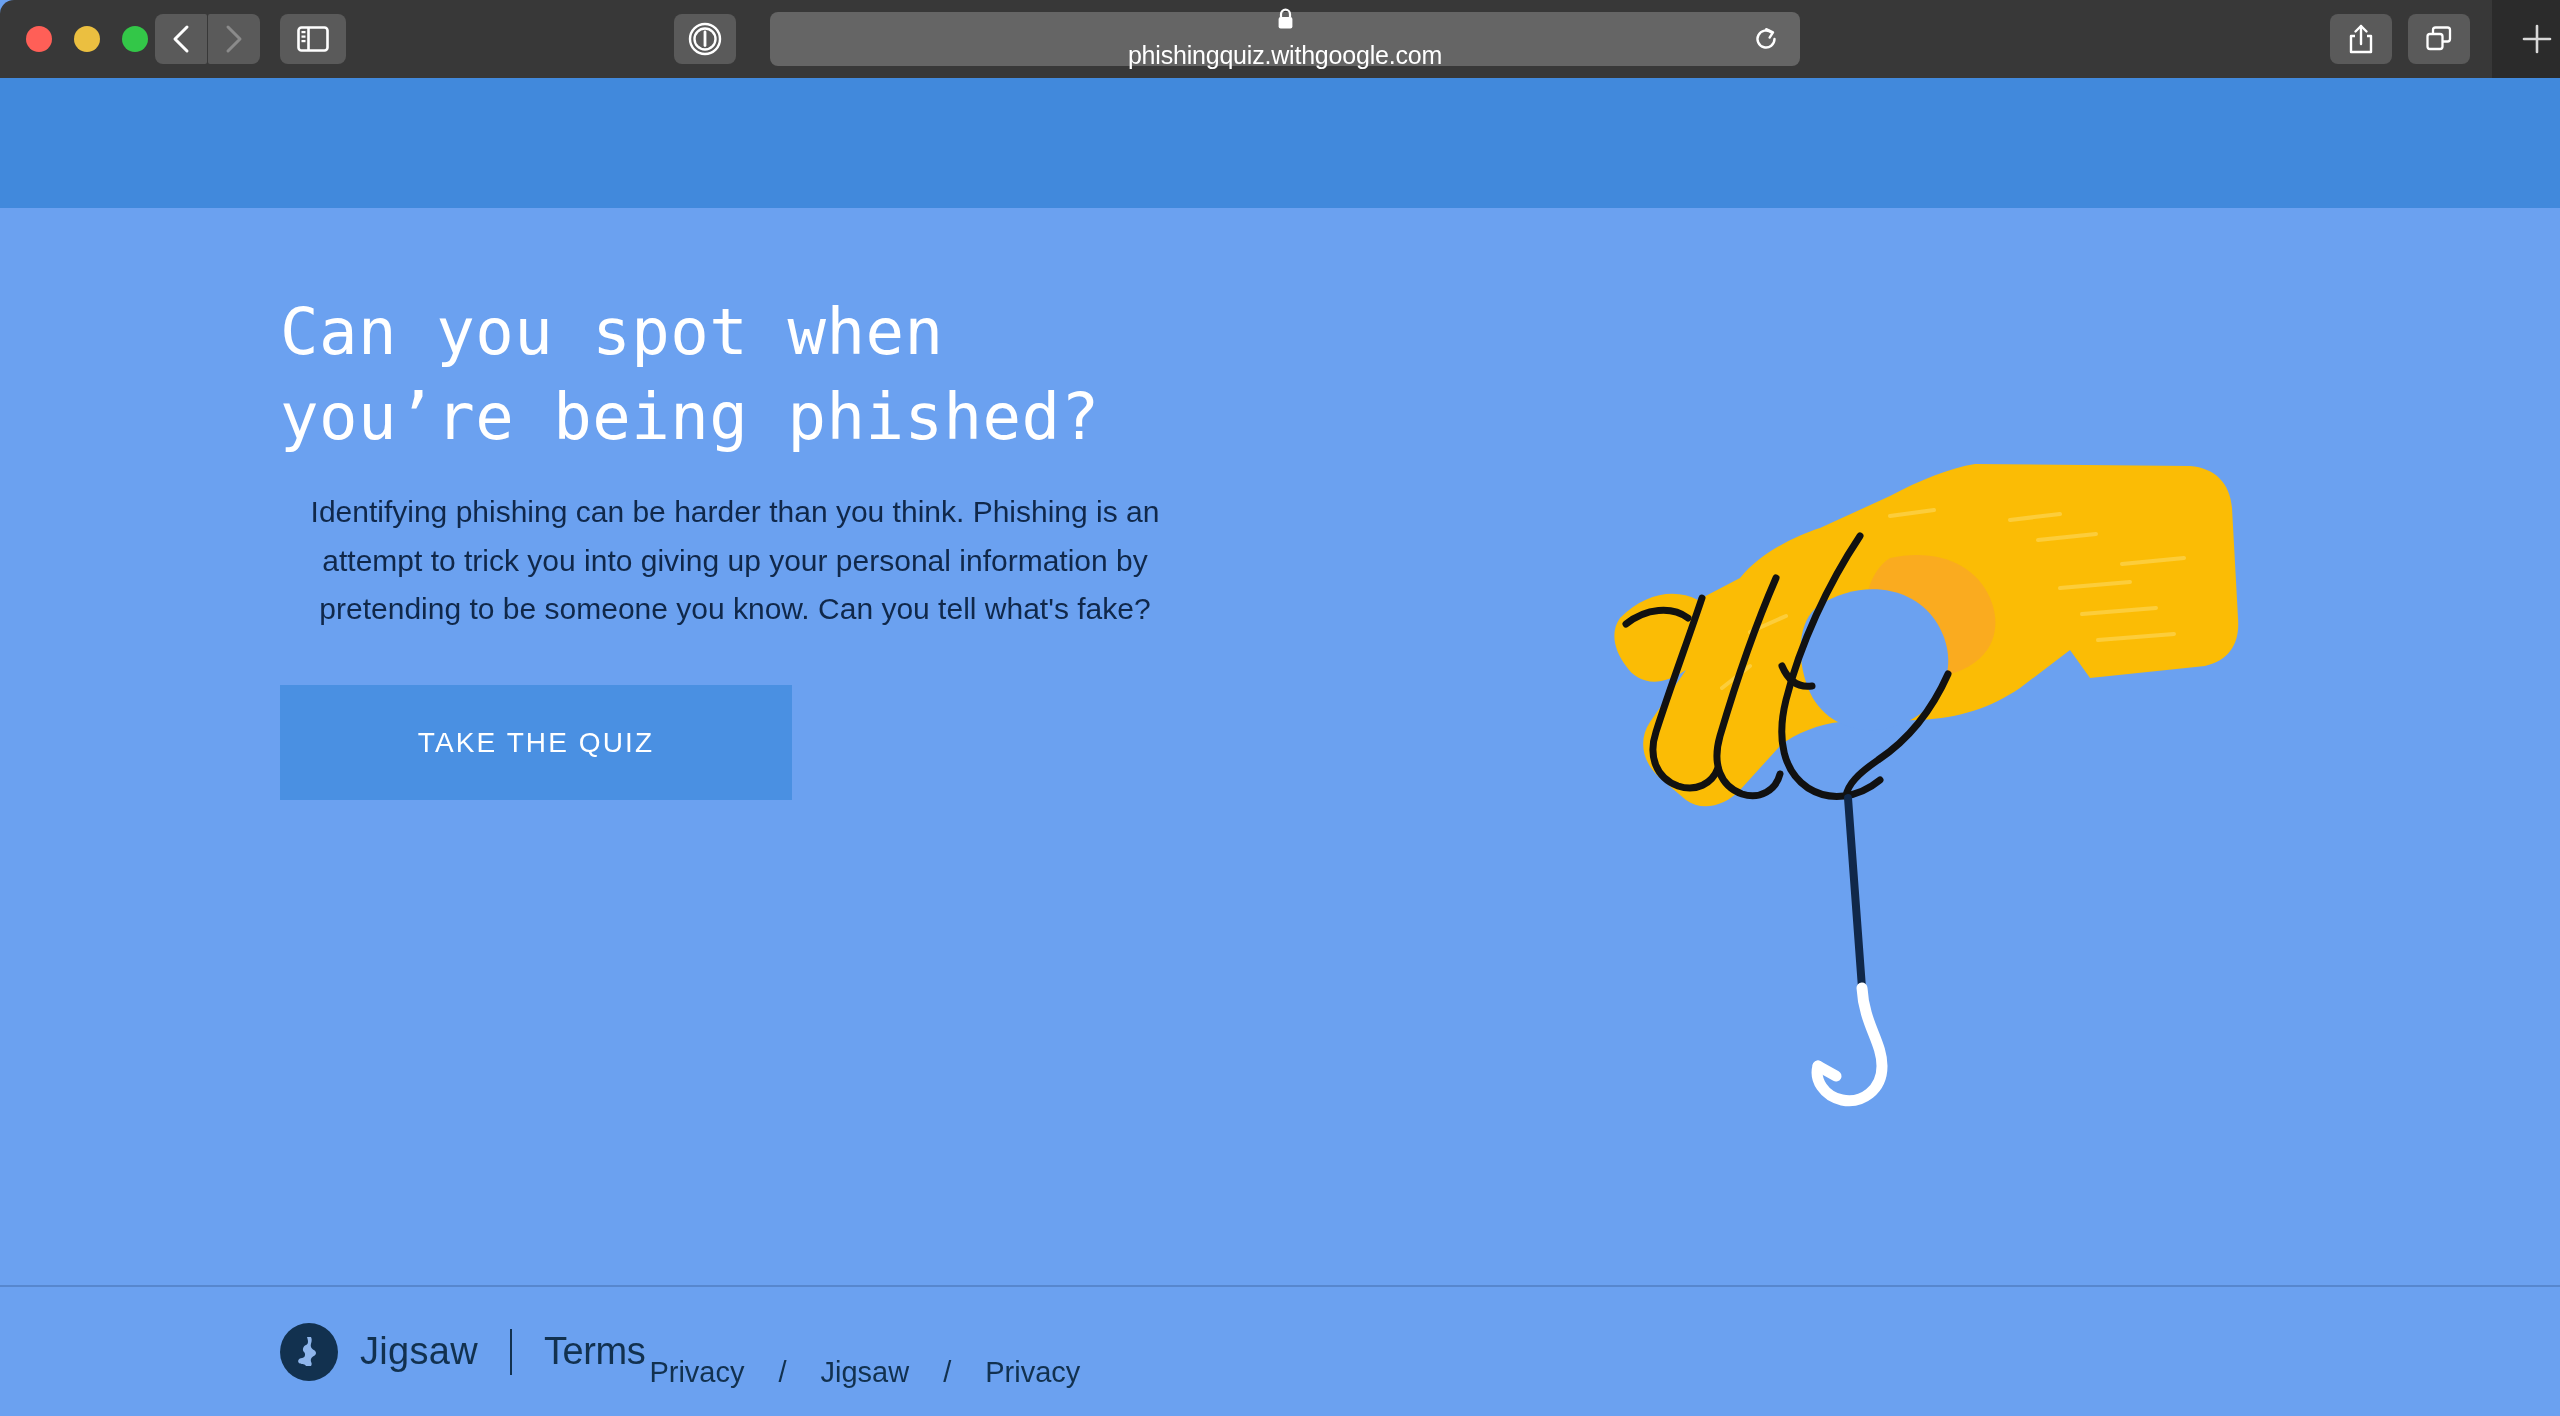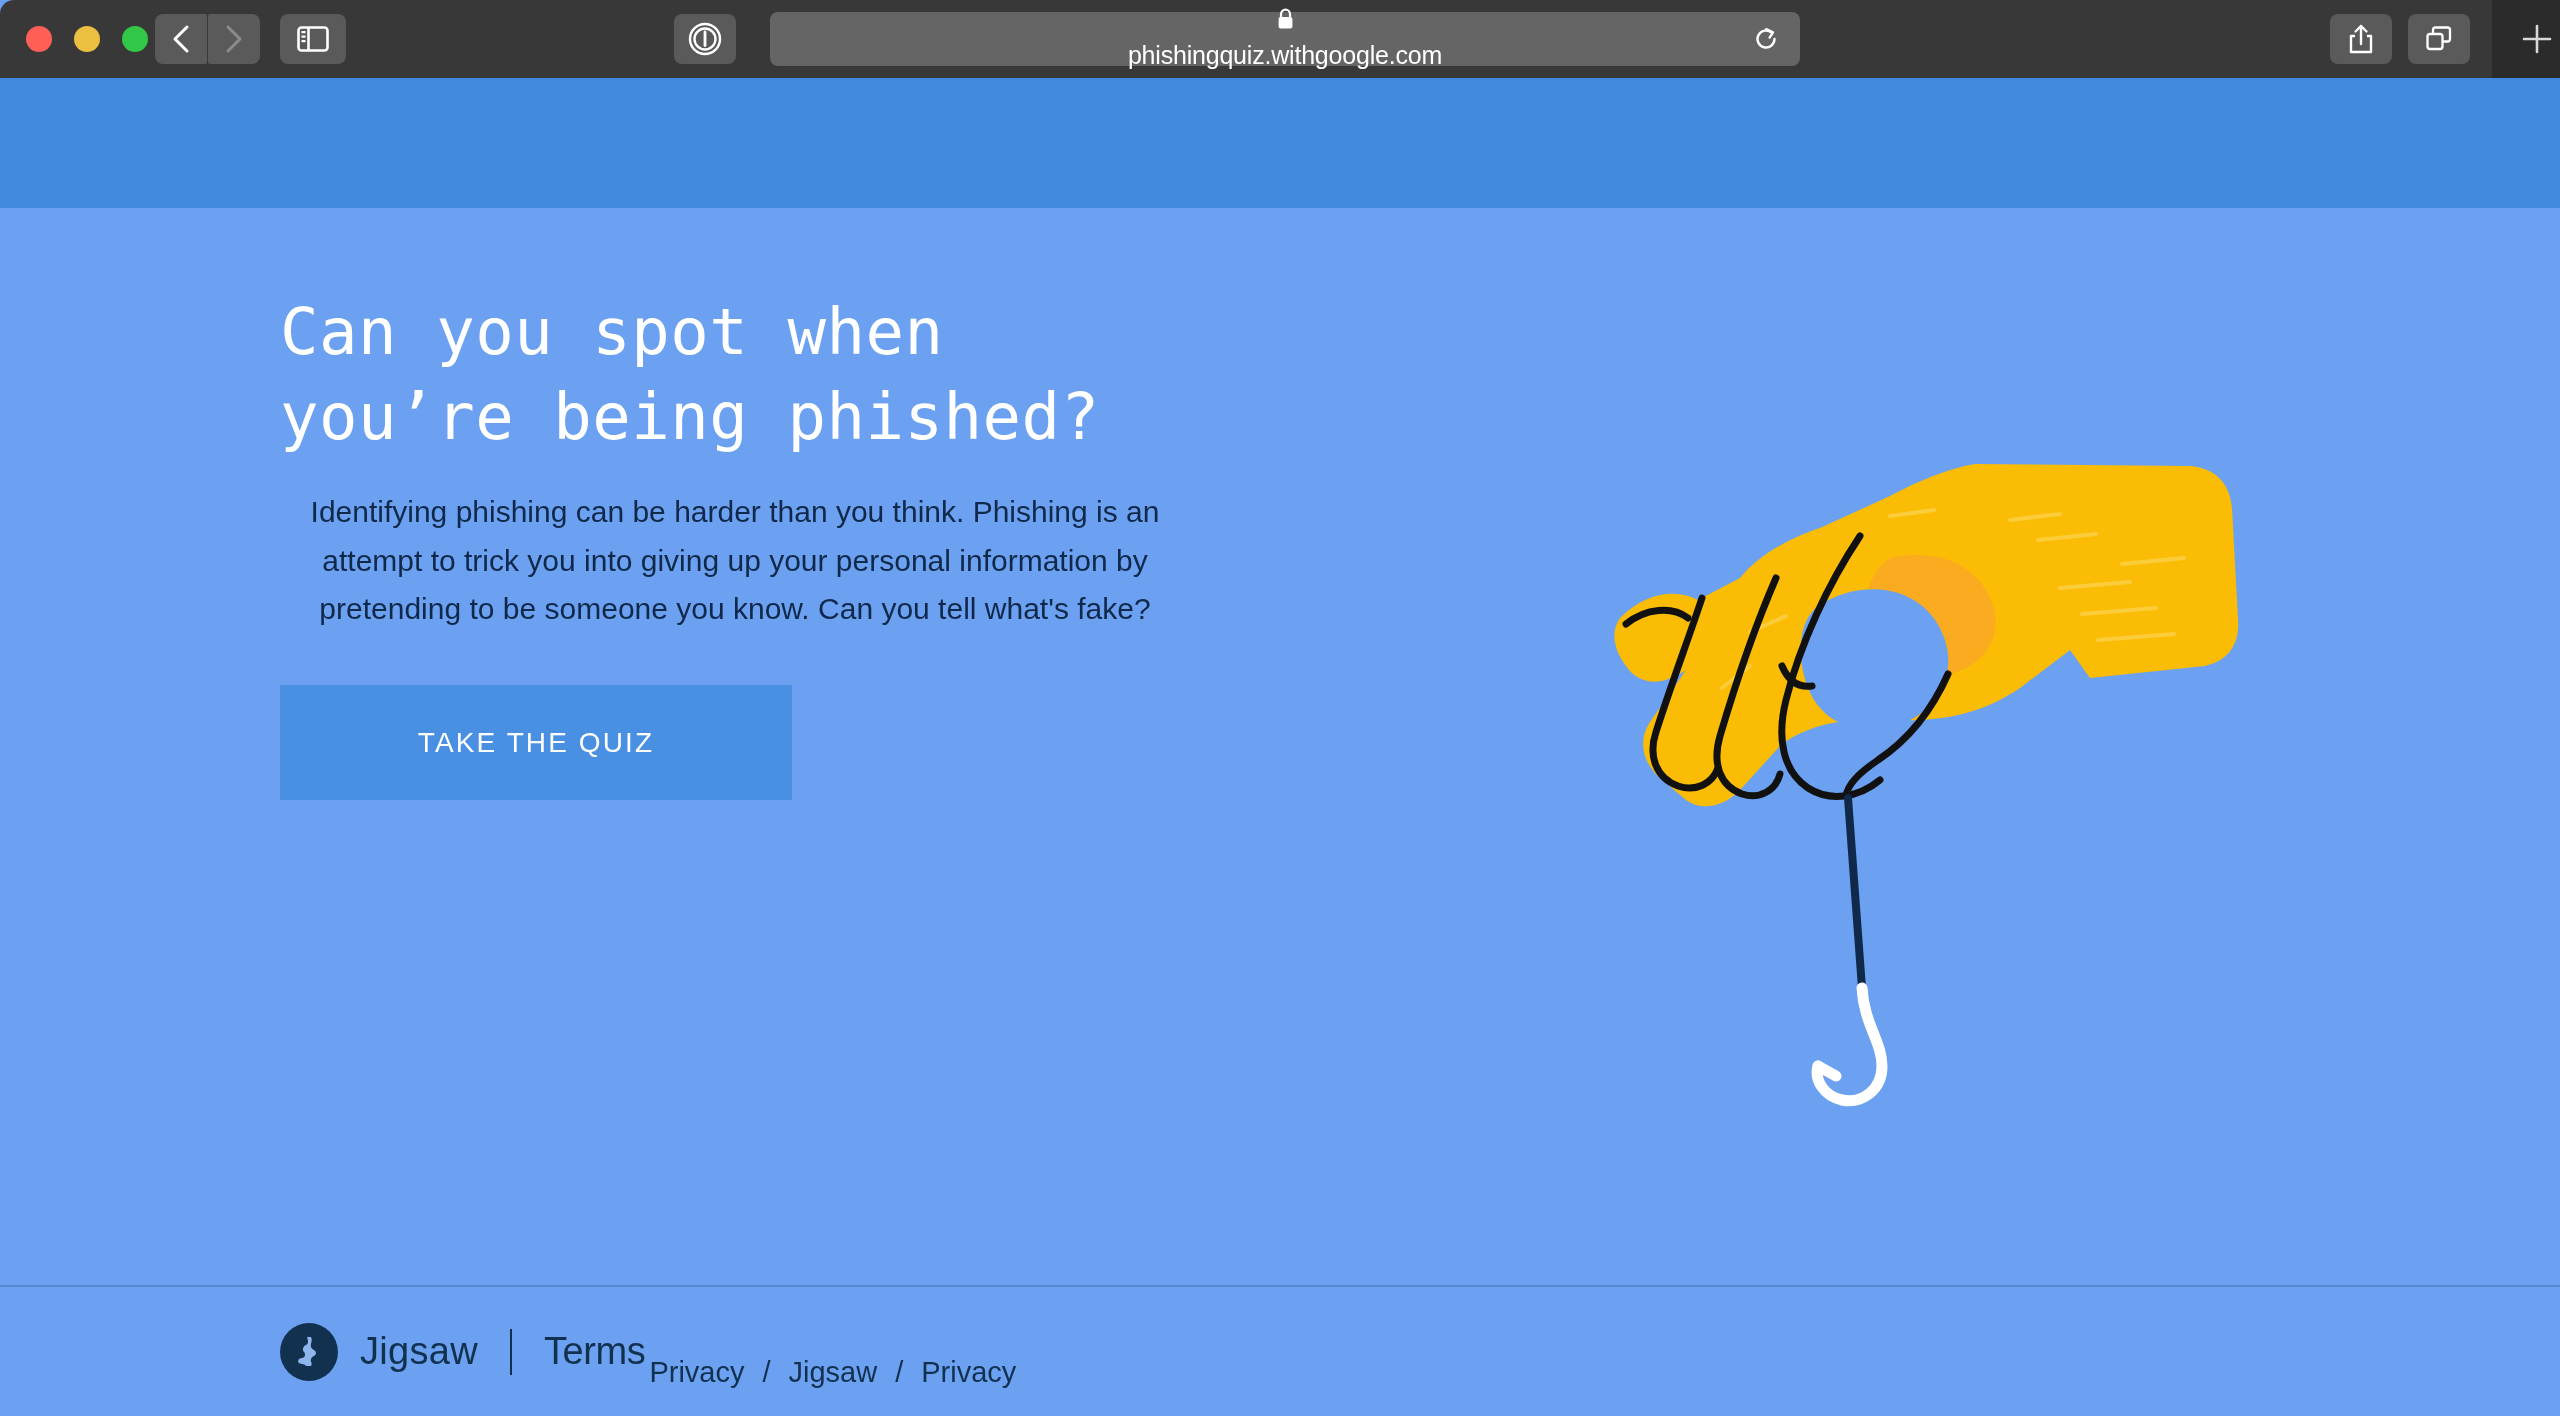"Privacy" .foot-links { gap: 0 -> 16px }
